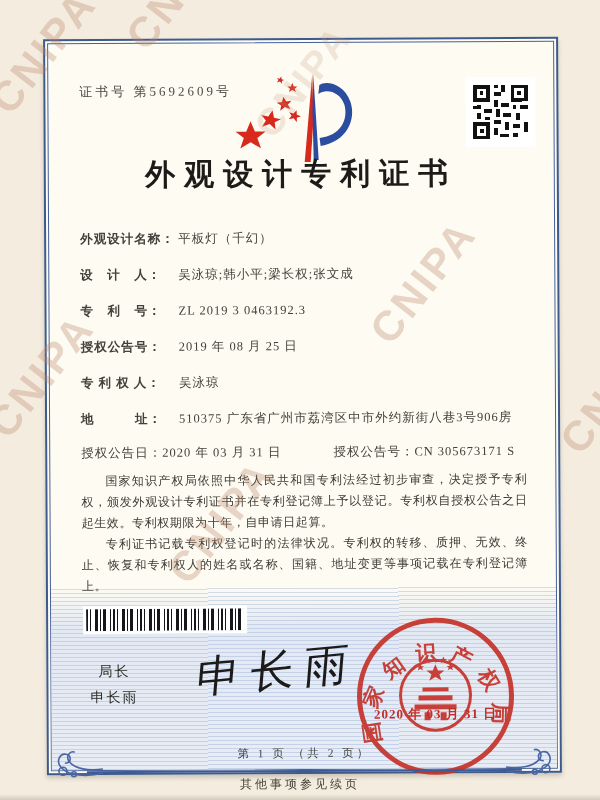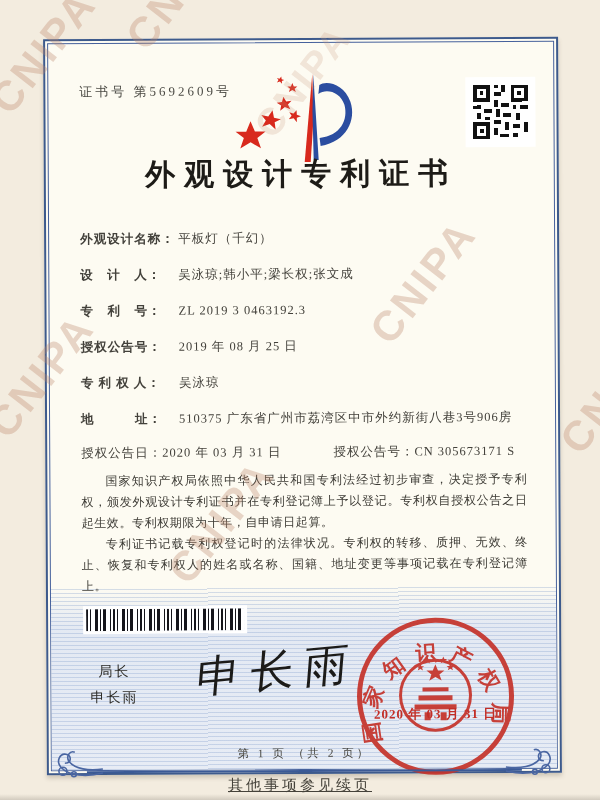"其他事项参见续页" .continuation-note { font-size: 15px -> 12px; text-decoration: underline -> none }
